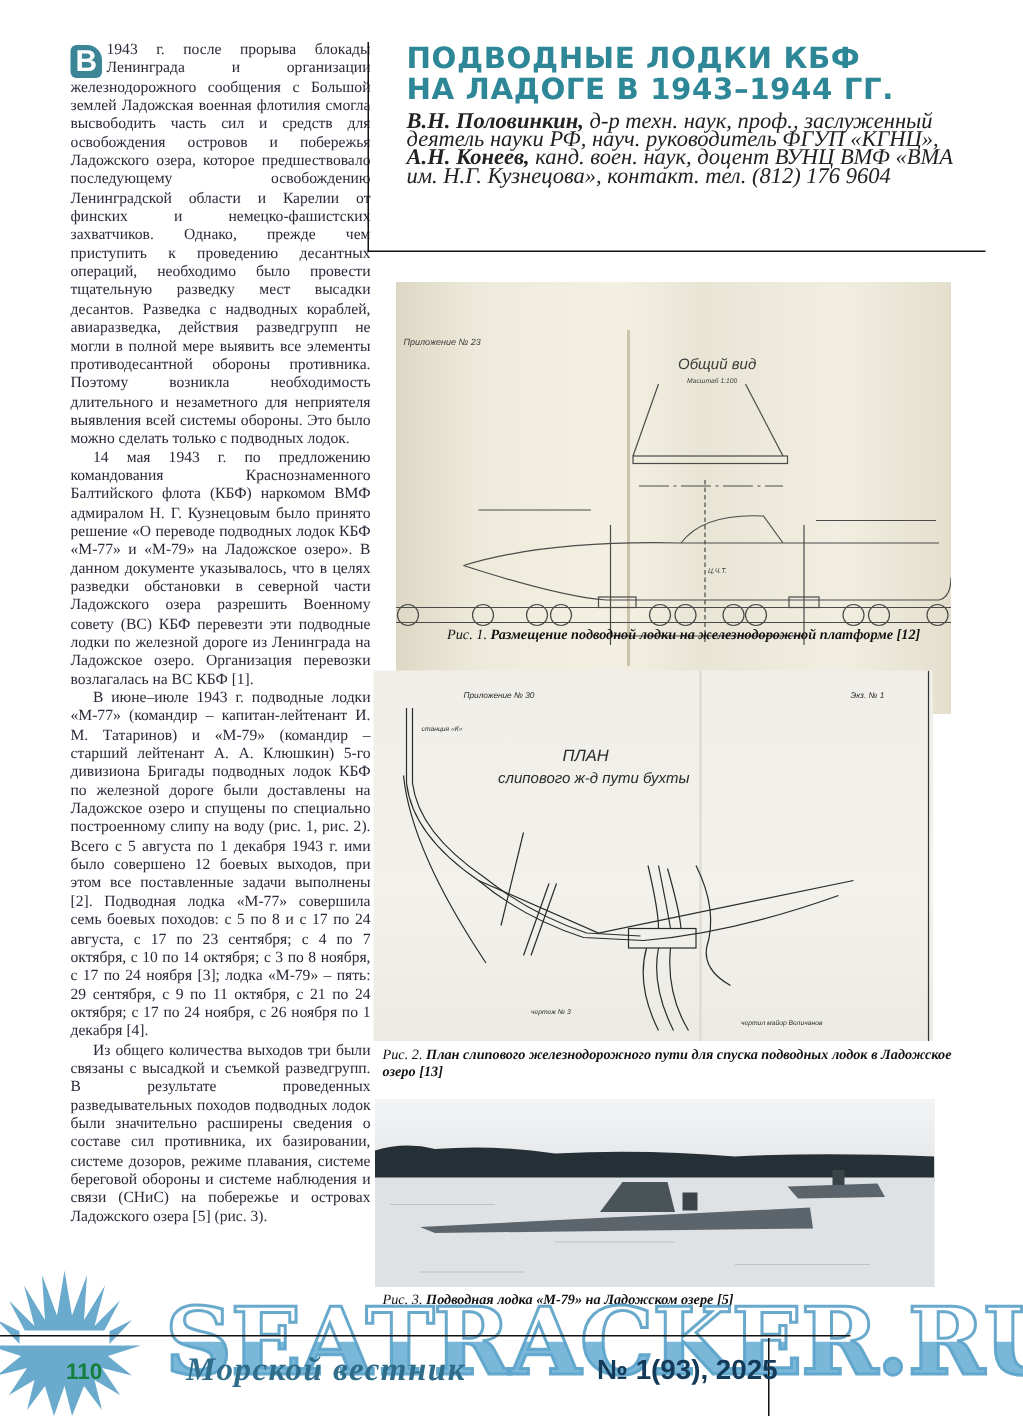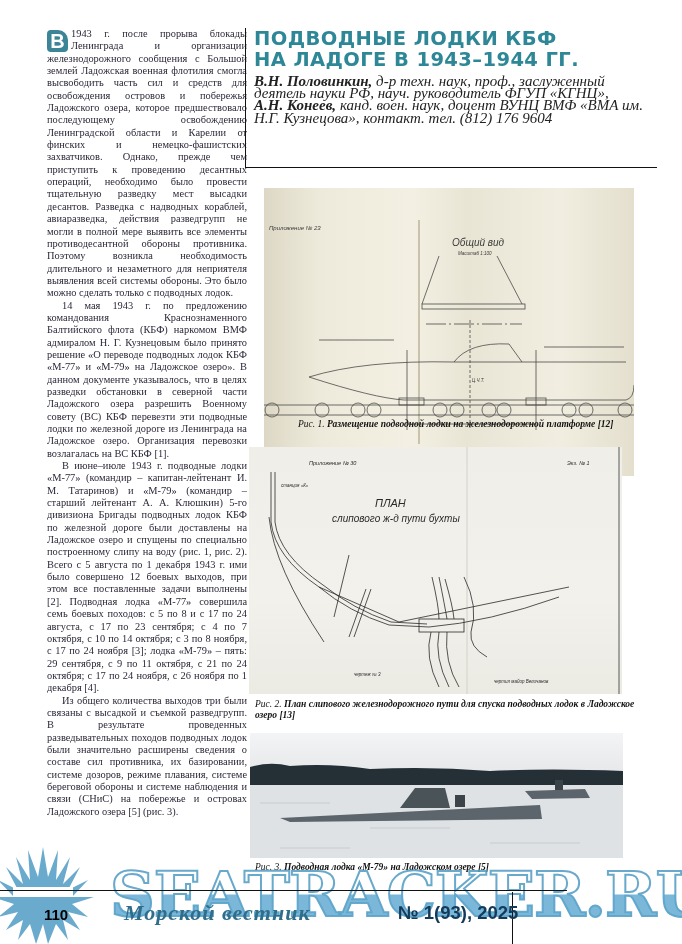"ПОДВОДНЫЕ ЛОДКИ КБФ" .title-block { padding-left: 8px -> 25px }
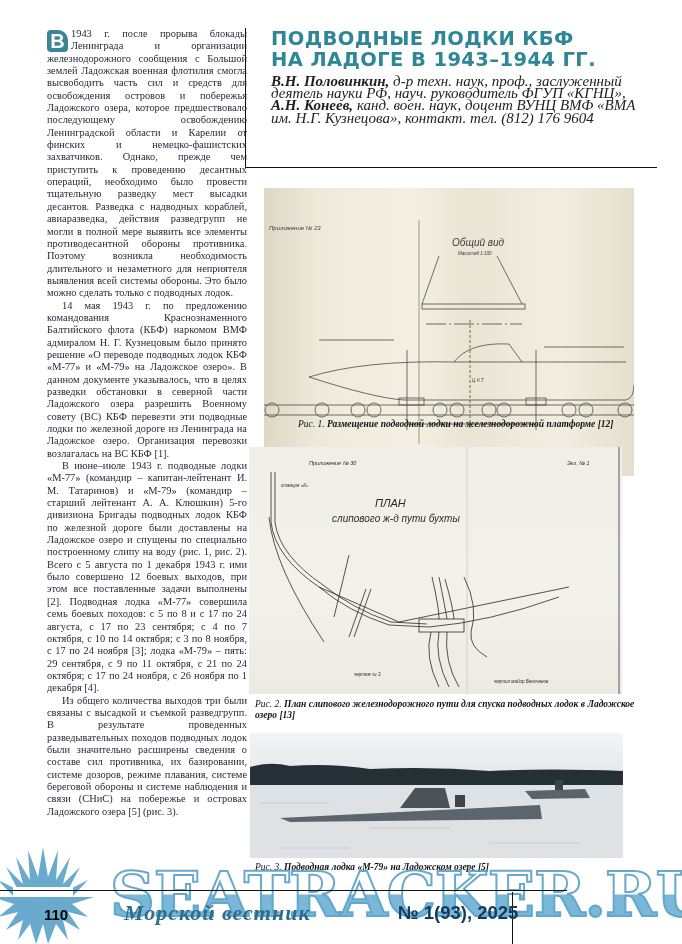"110" .page-num { color: #000000 -> #15803d }
